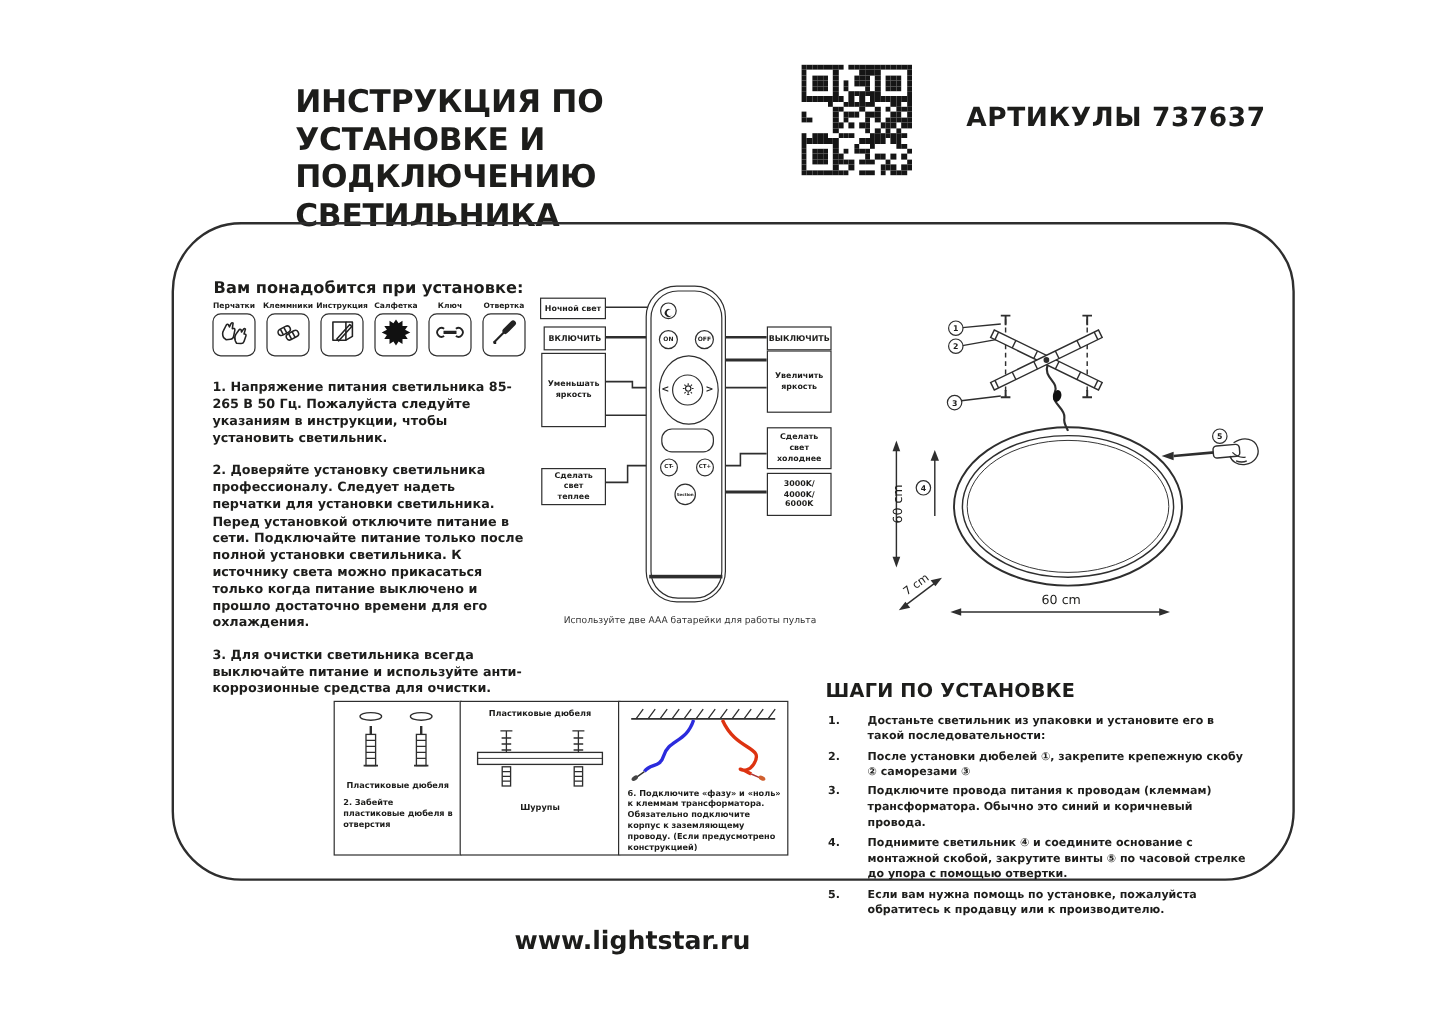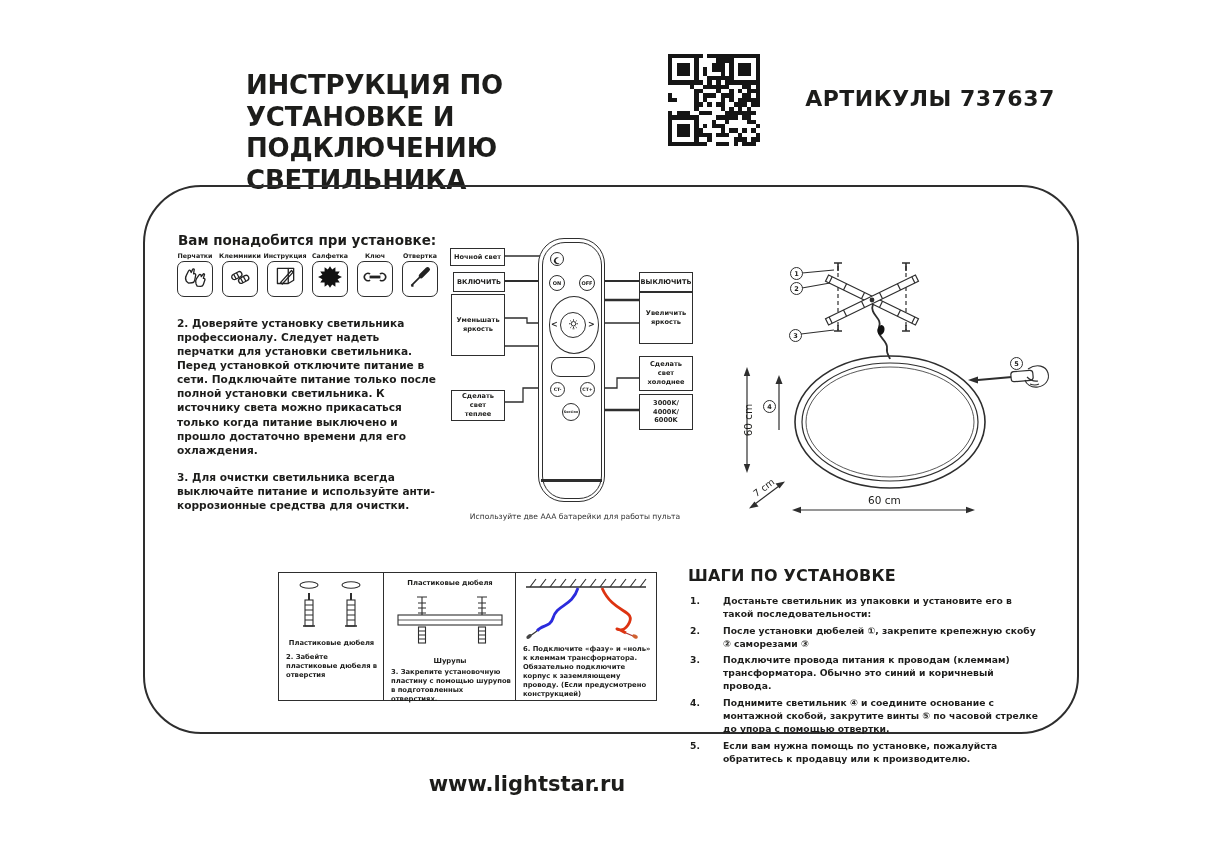"1. Напряжение питания светильника 85-265" p { html: none -> <p>1. Напряжение питания светильника 85-265 В 50 Гц. Пожалуйста следуйте указаниям в инструкции, чтобы установить светильник.</p> }
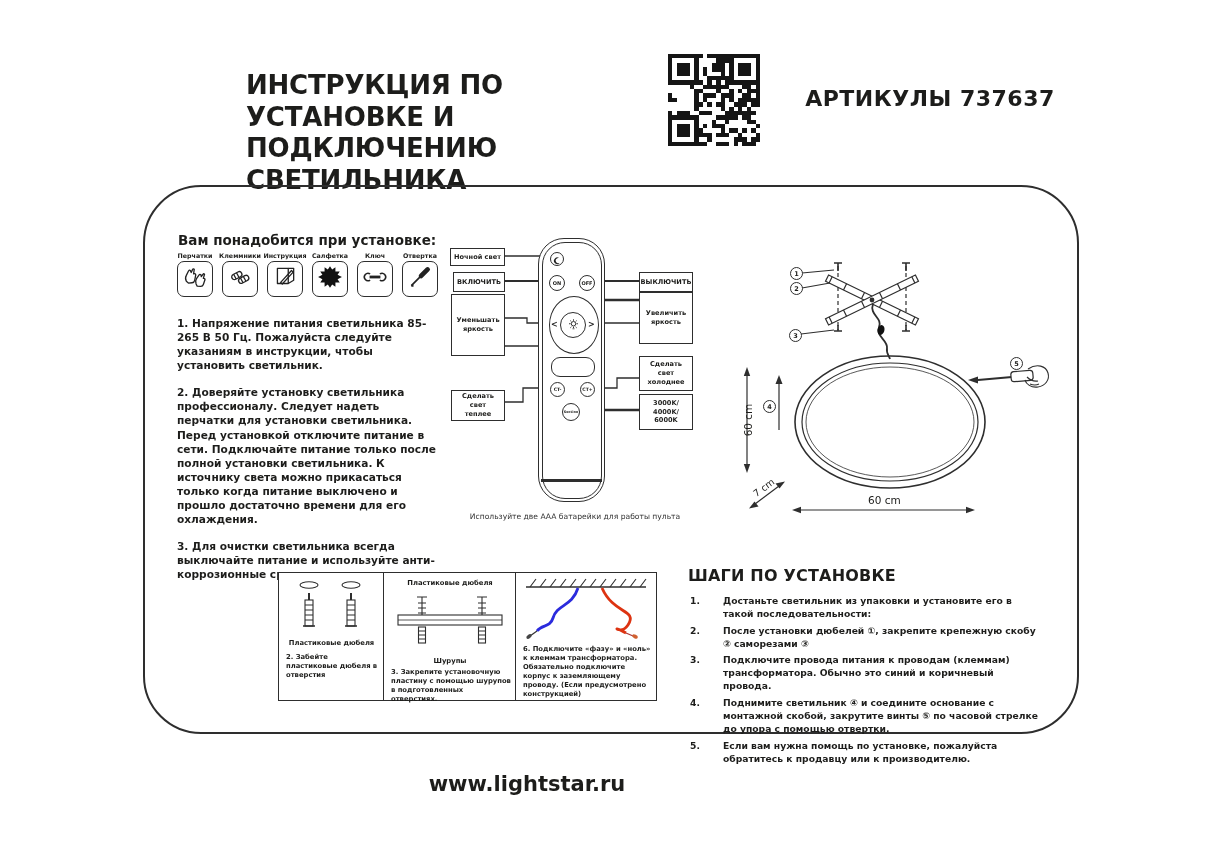"Пластиковые дюбеля" .panel { top: 572px -> 584px }
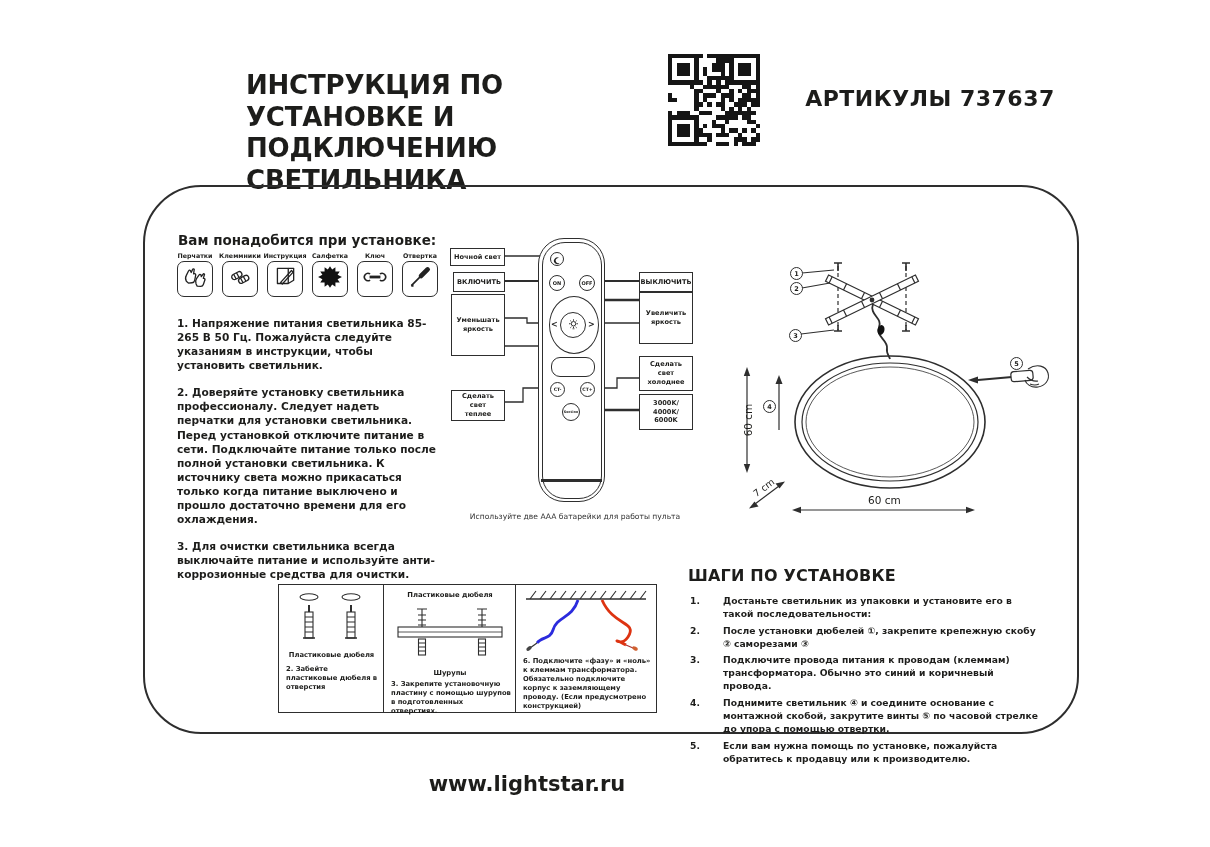"3. Закрепите установочную пластину с" div.panel-caption { html: <div>3. Закрепите установочную пластину с помощью шурупов в подготовленных отверстиях.</div> -> none }
